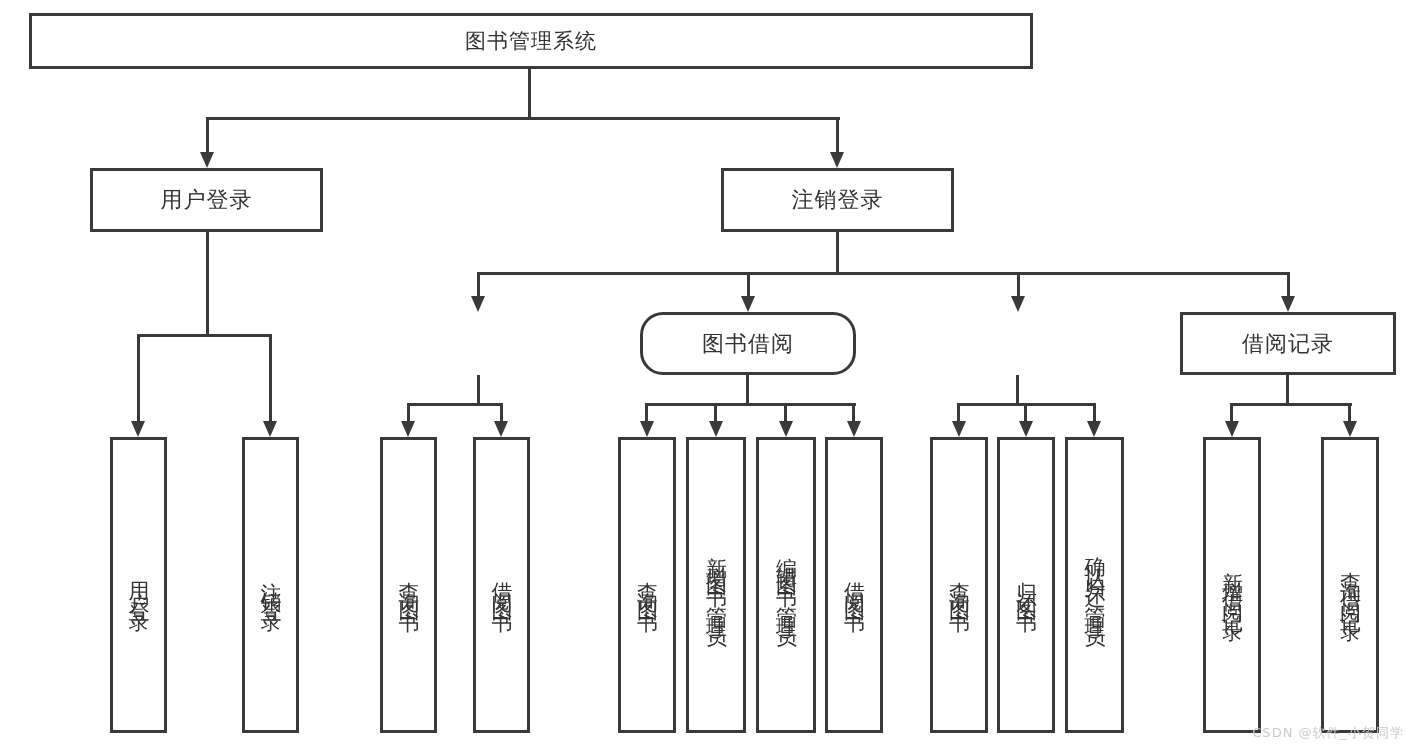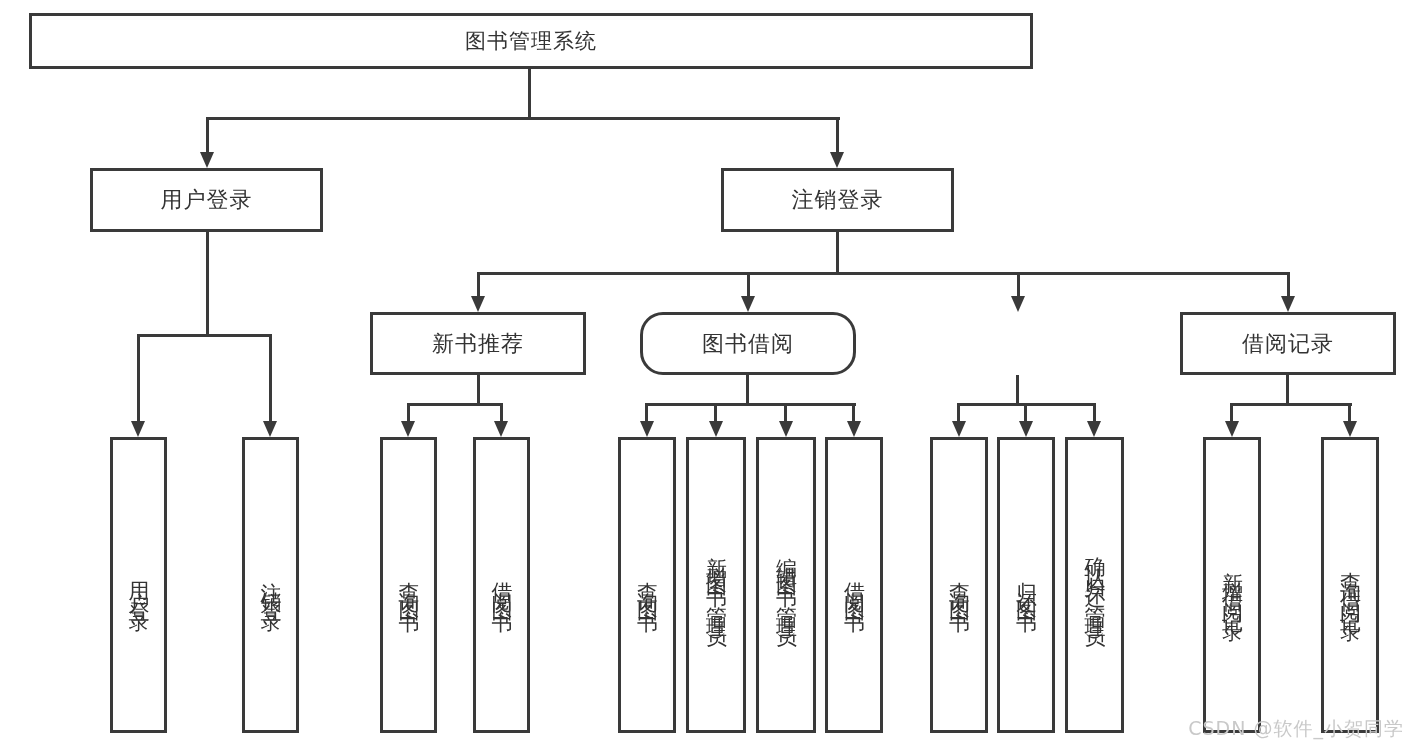"新书推荐" div.node { html: <div> <span>新书推荐</span> </div> -> none }
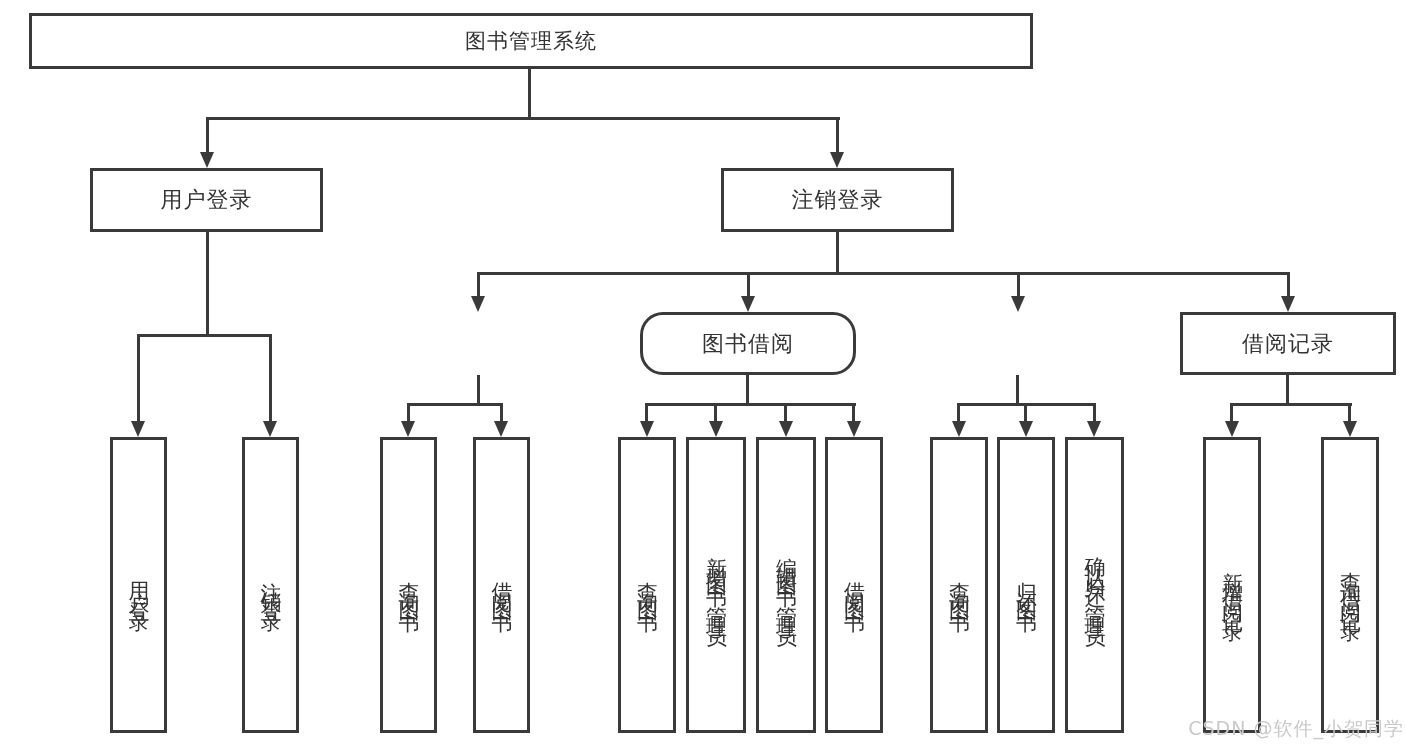"CSDN @软件_小贺同学" .watermark { font-size: 19px -> 13px }
